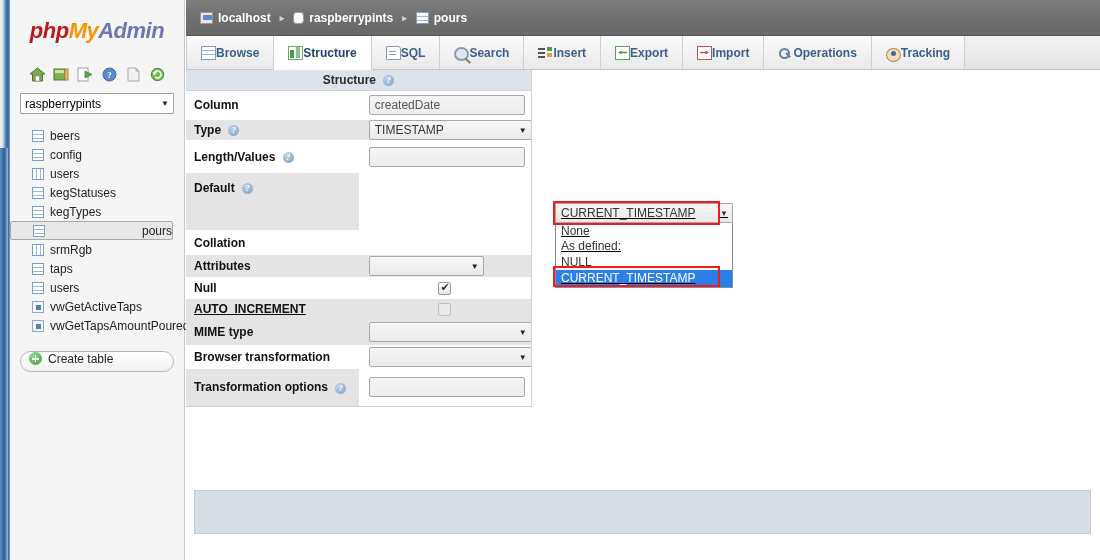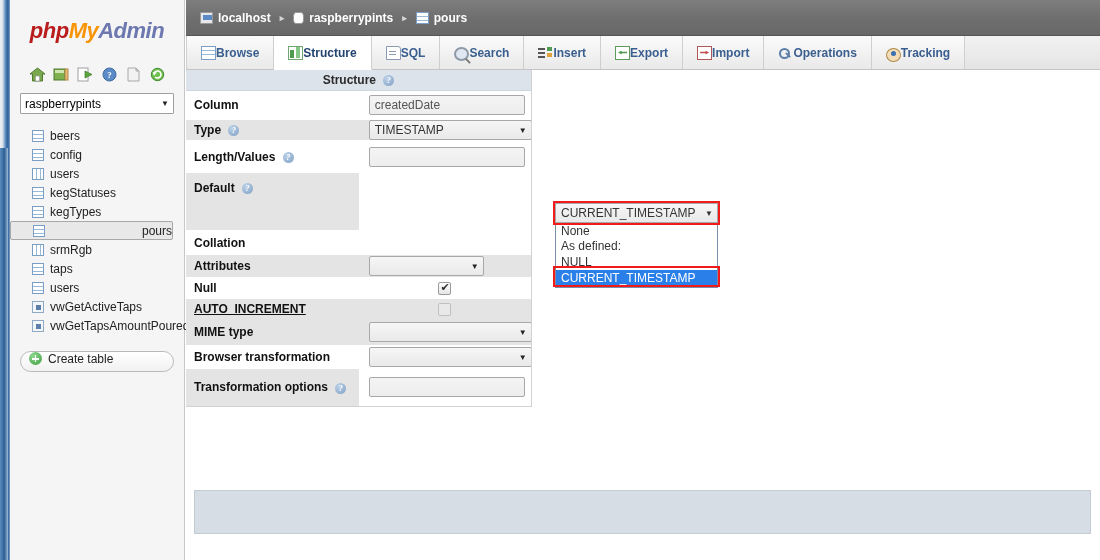"CURRENT_TIMESTAMP" .dd-open { text-decoration: none -> underline; width: 163px -> 178px }
